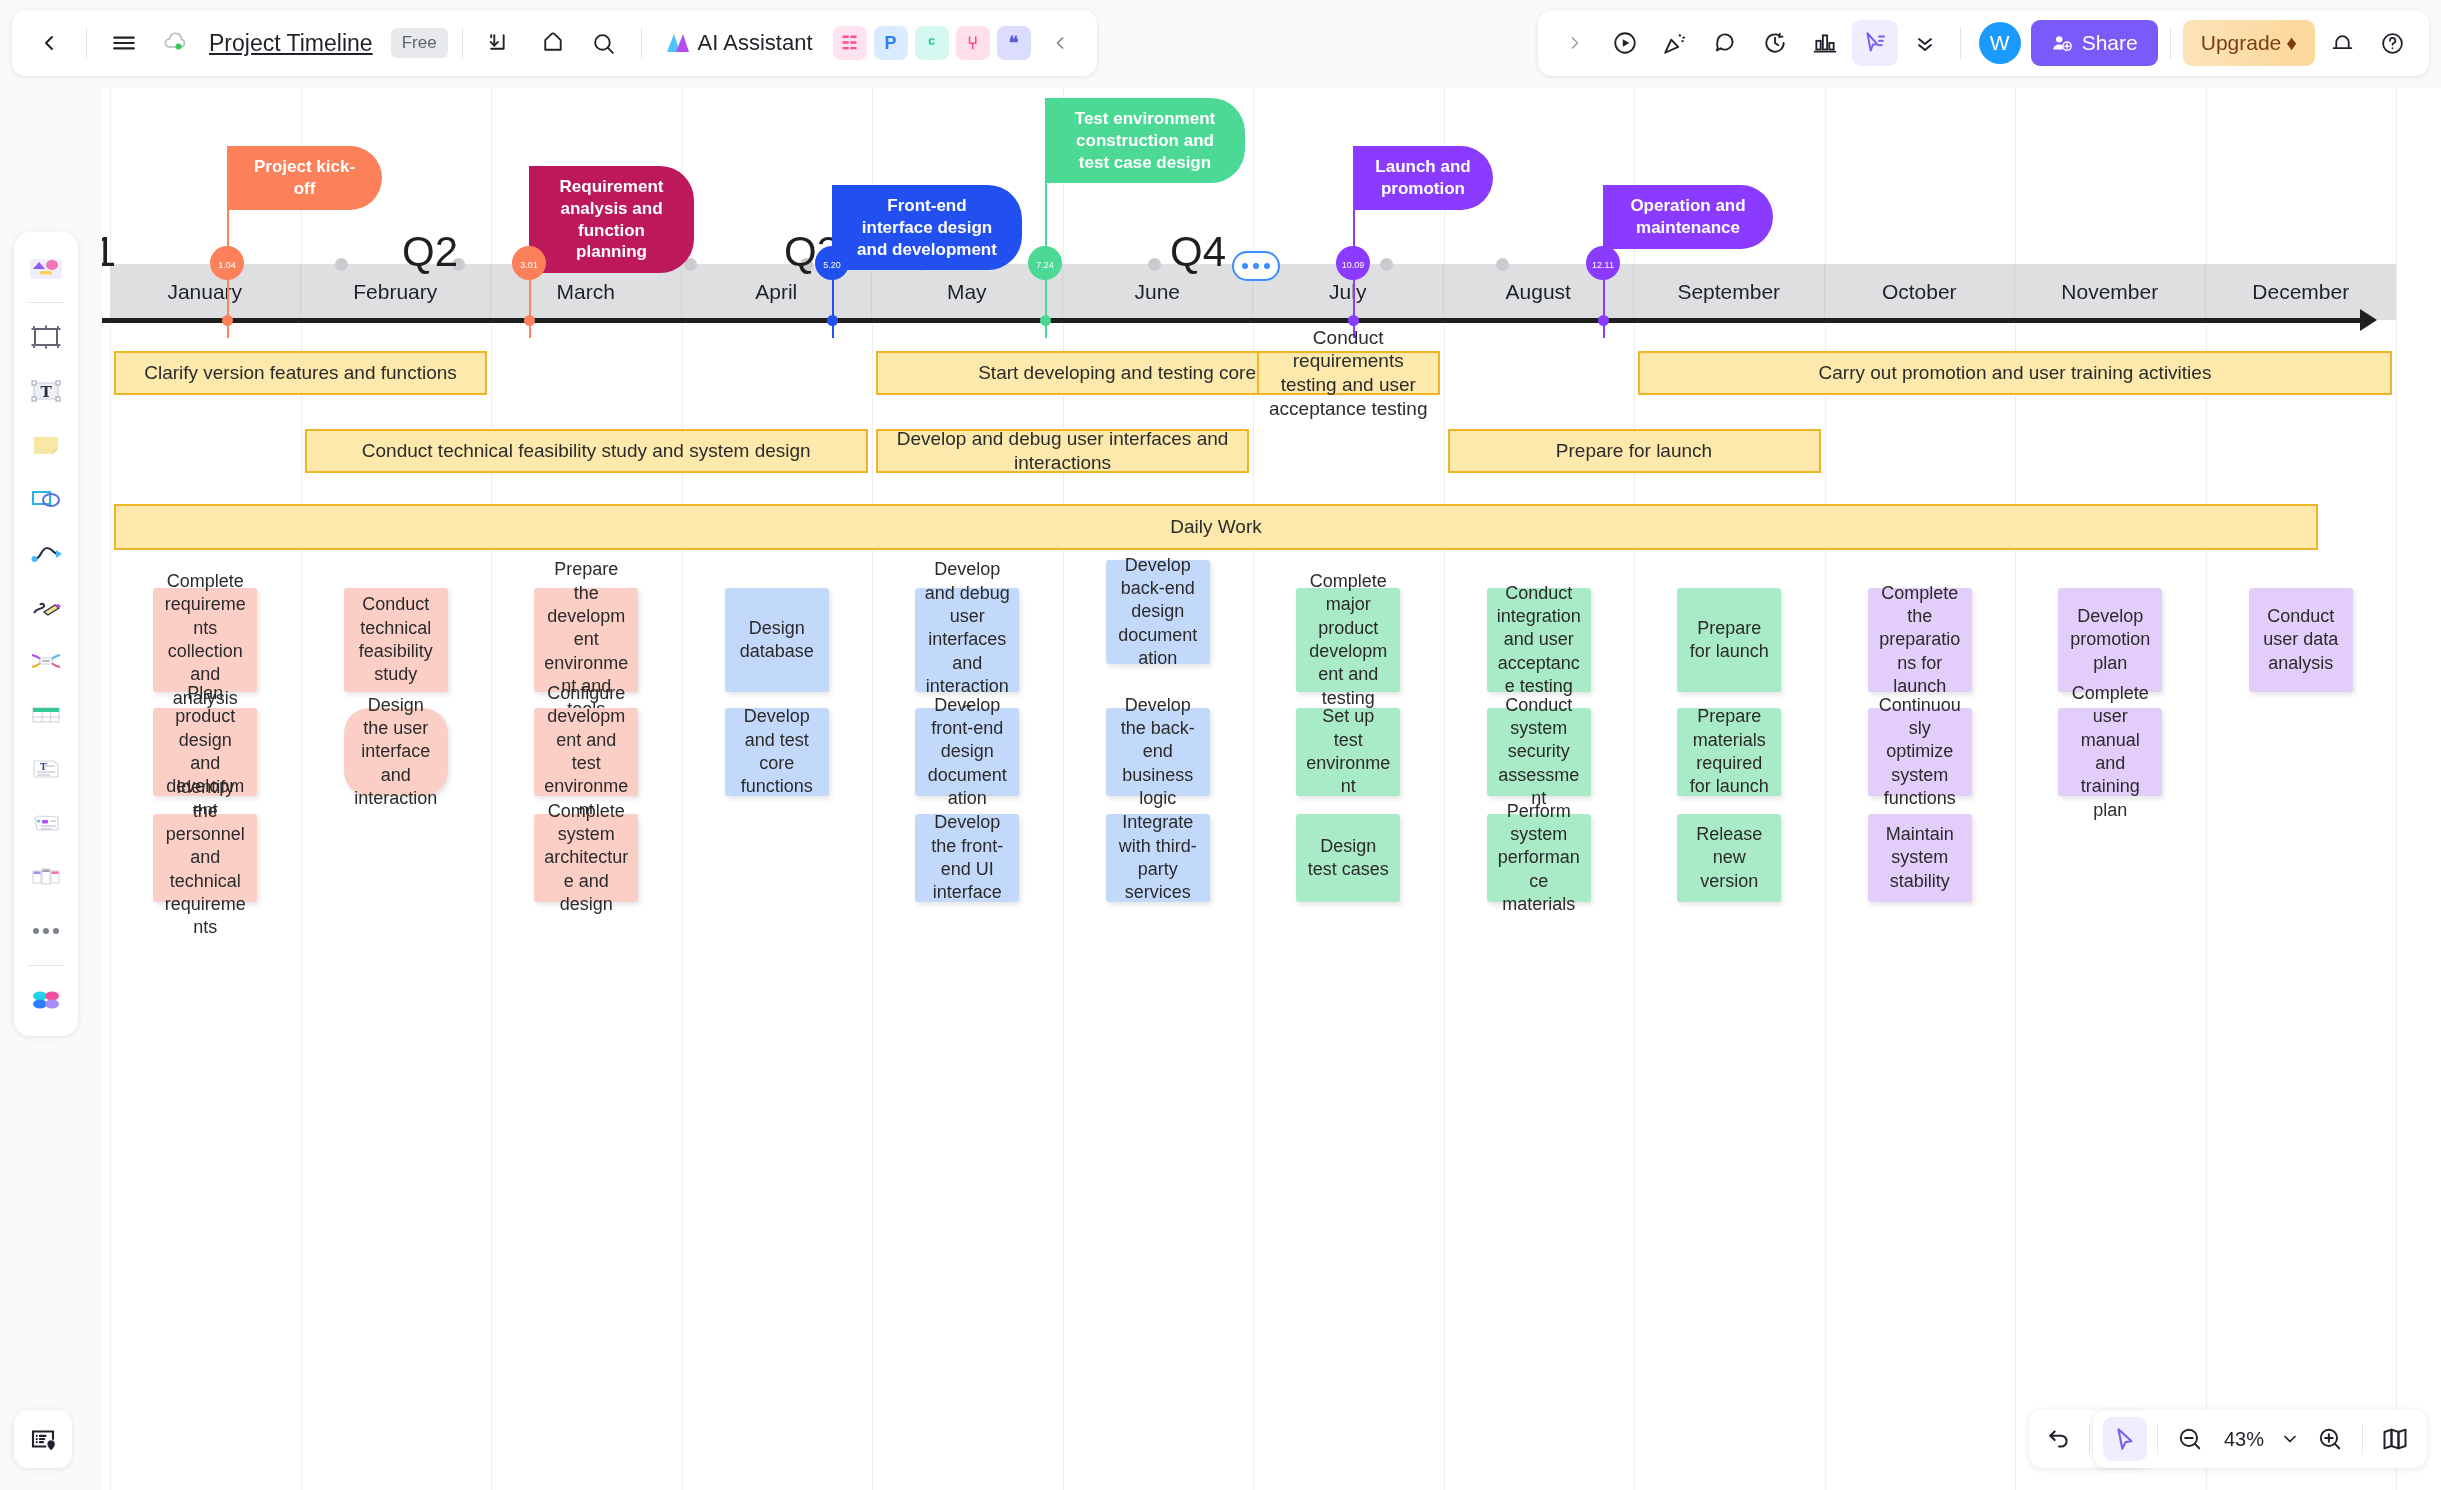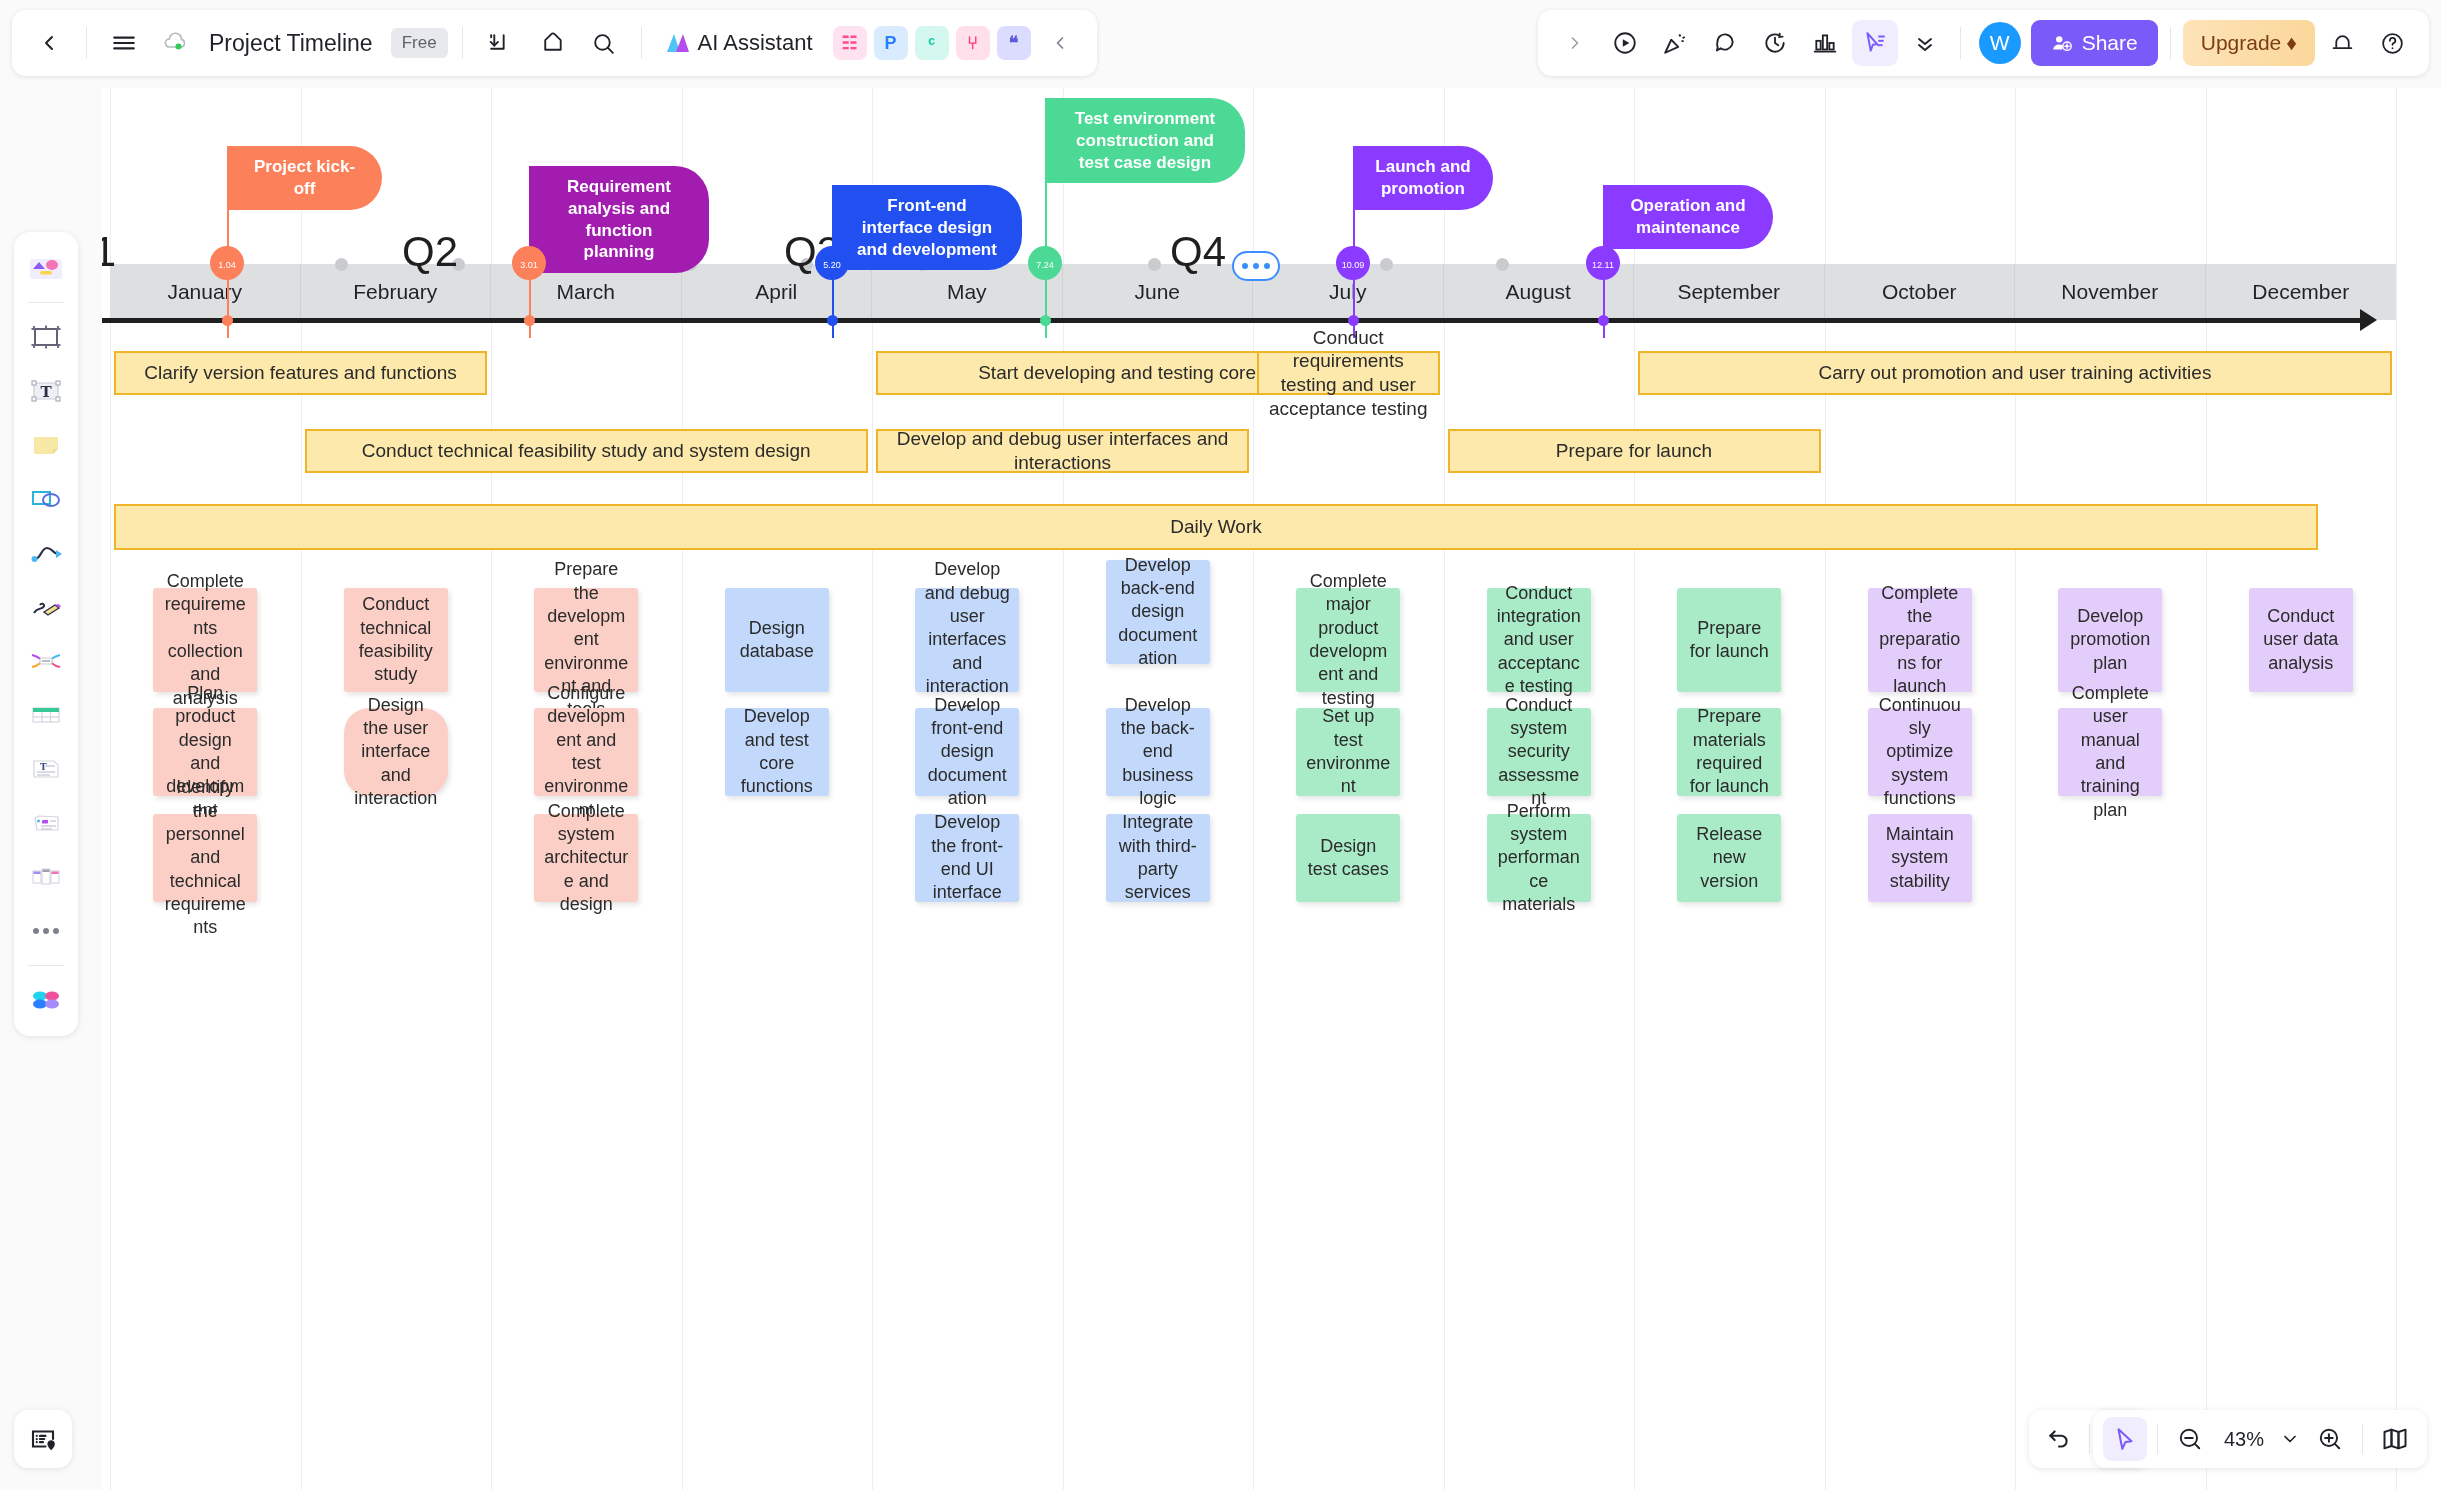"Project Timeline" .doc-title { text-decoration: none -> underline }
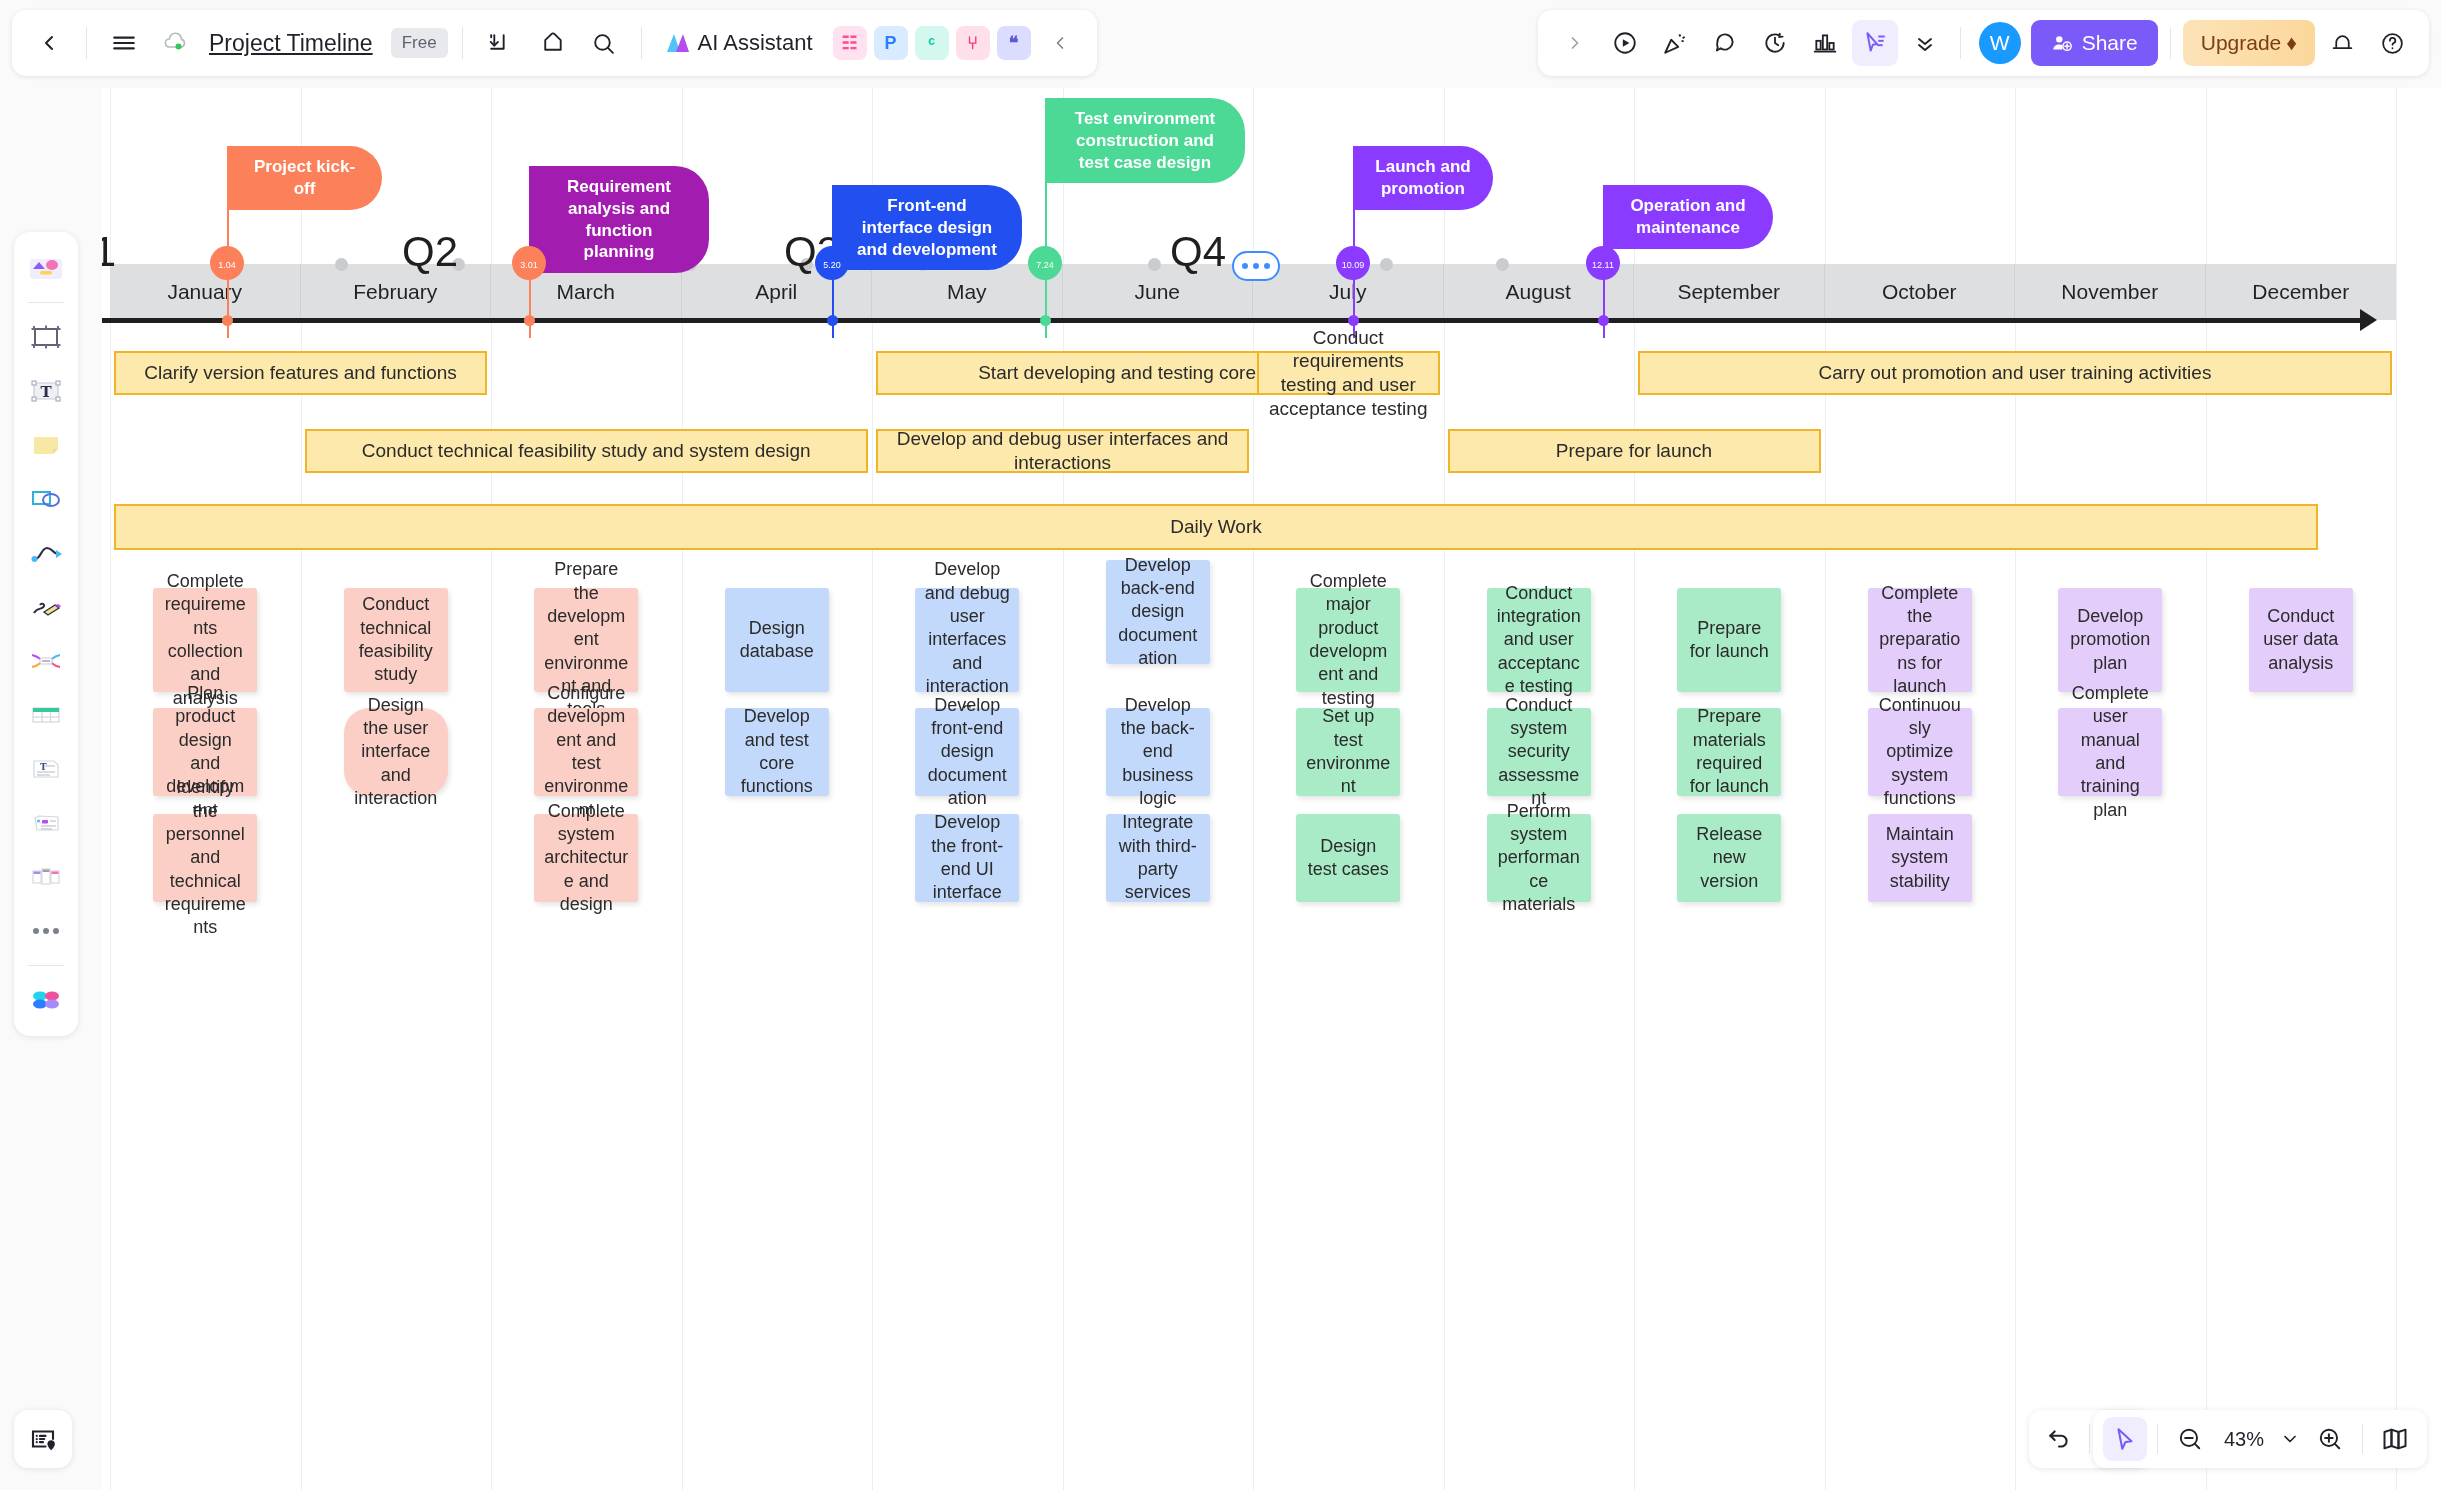"Requirement analysis and function" div.ms-flag { background: #a21caf -> #be185d; width: 180px -> 165px }
